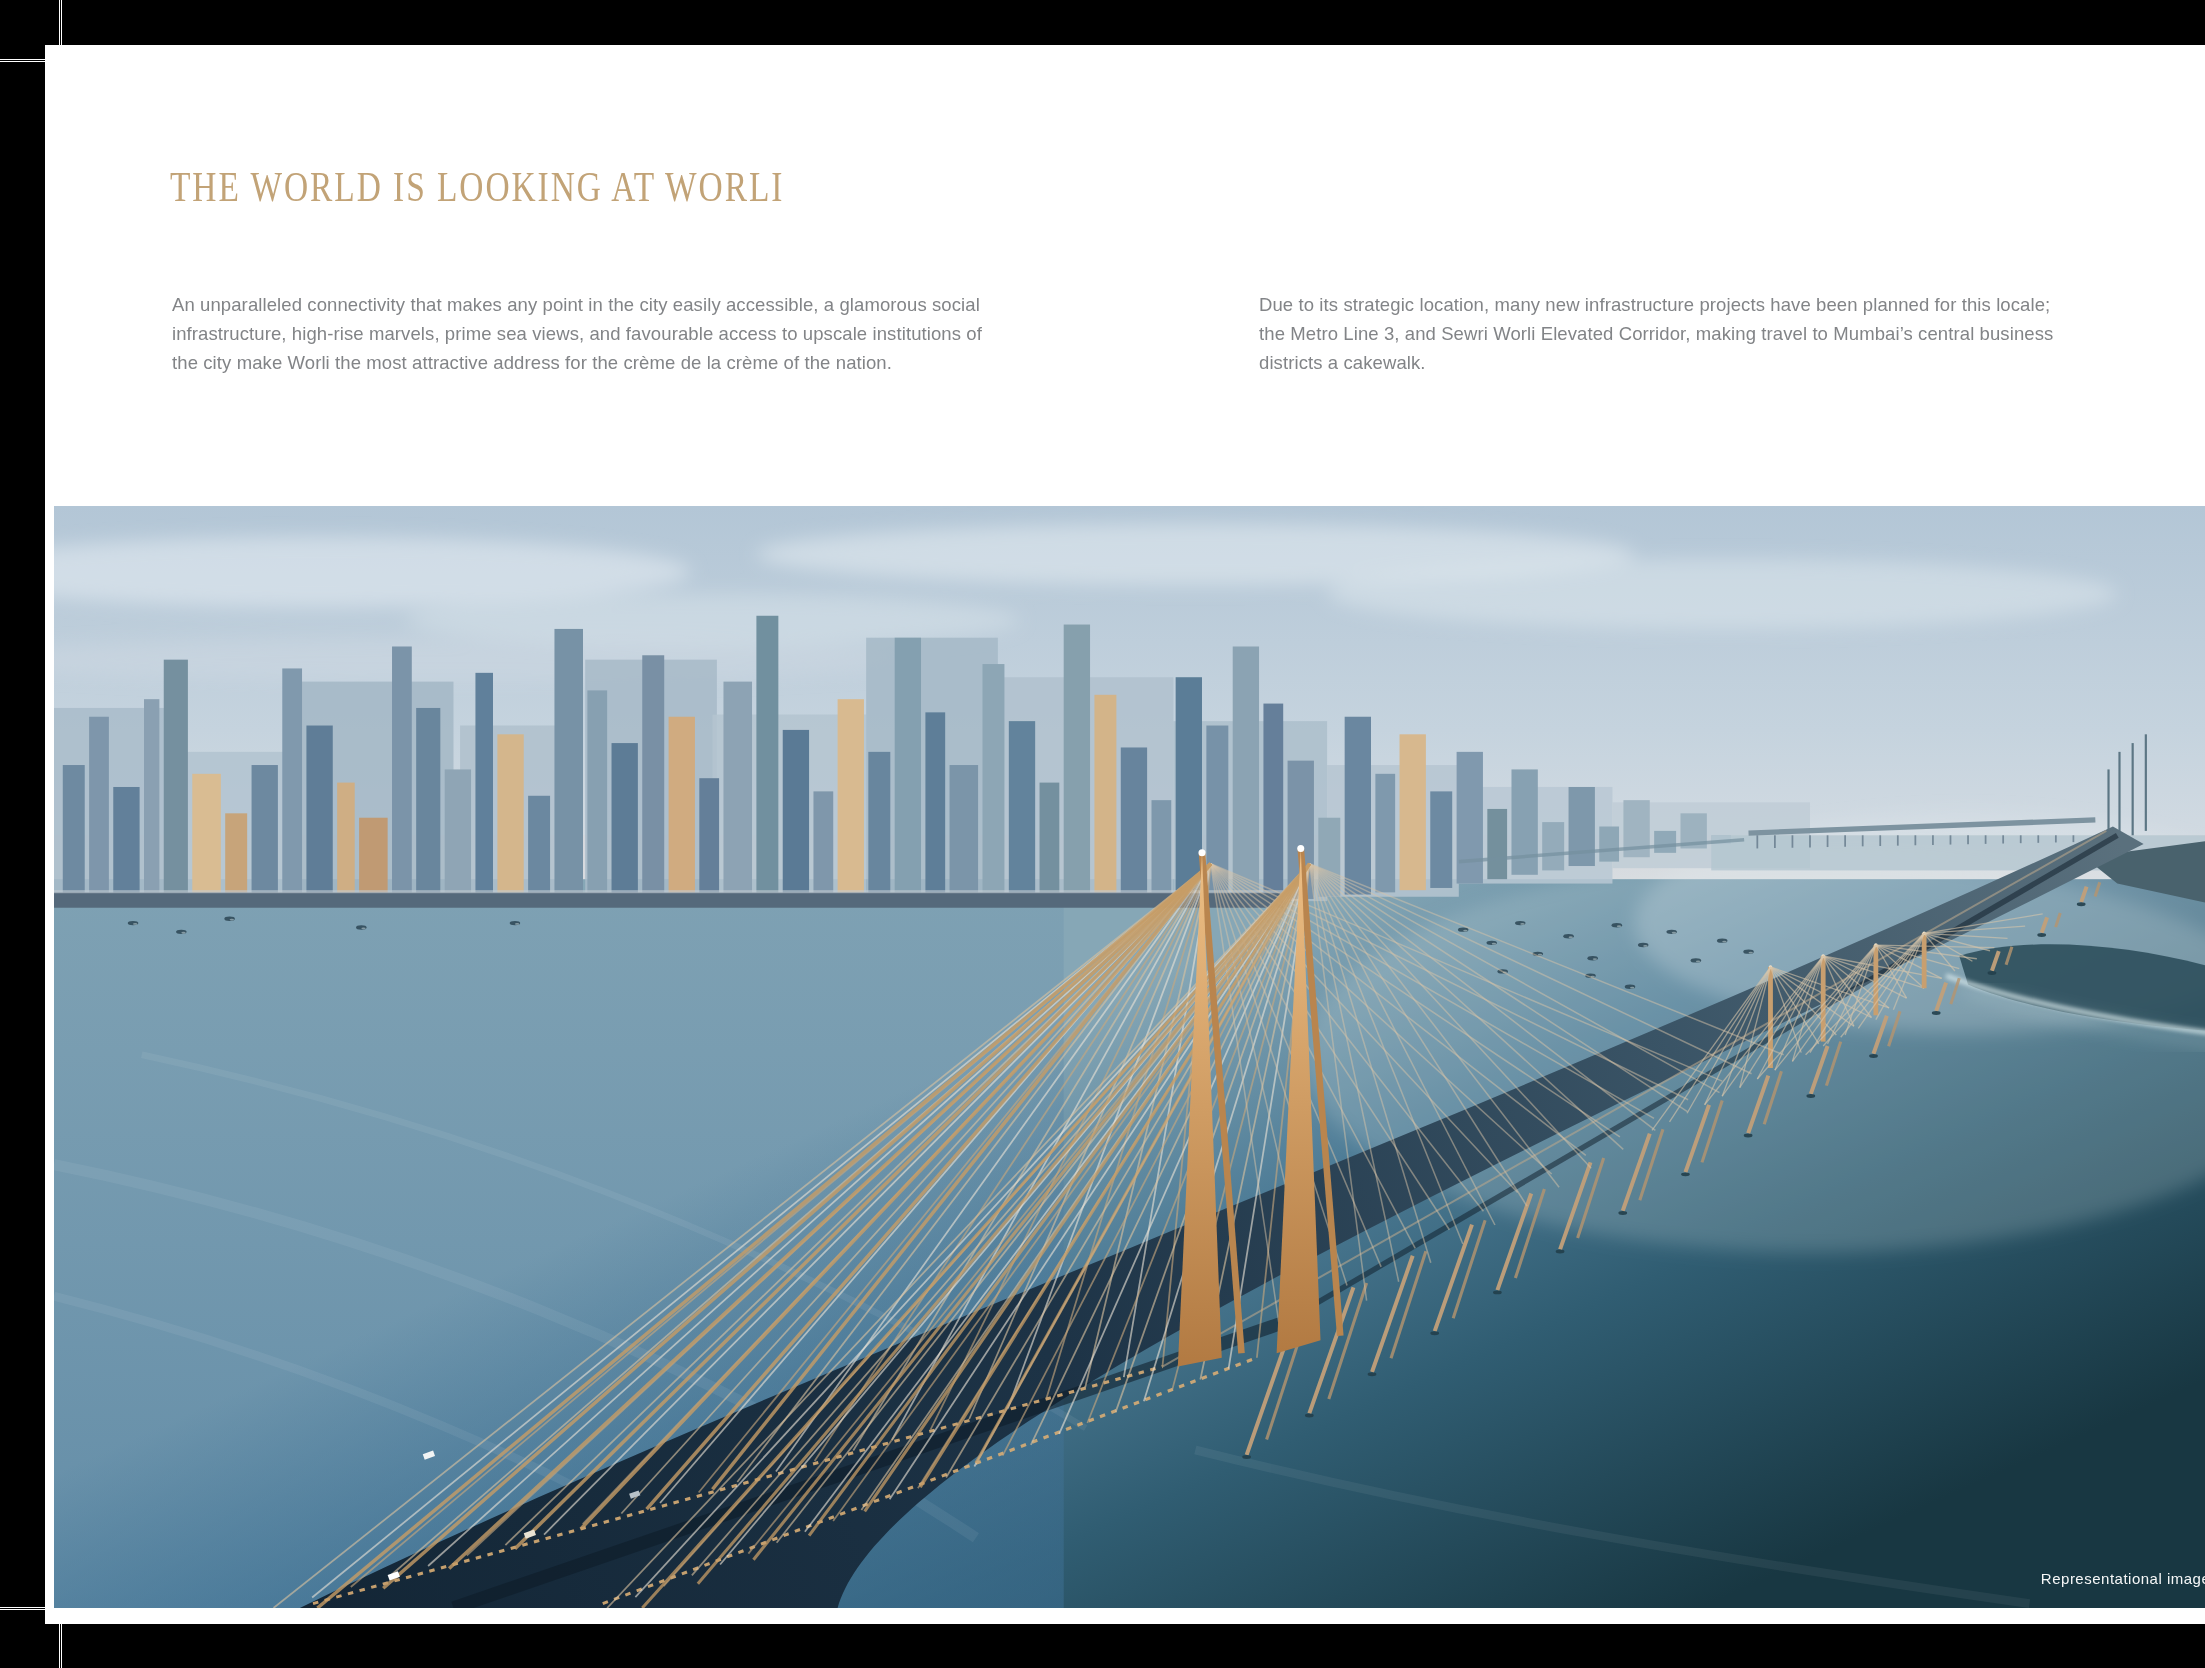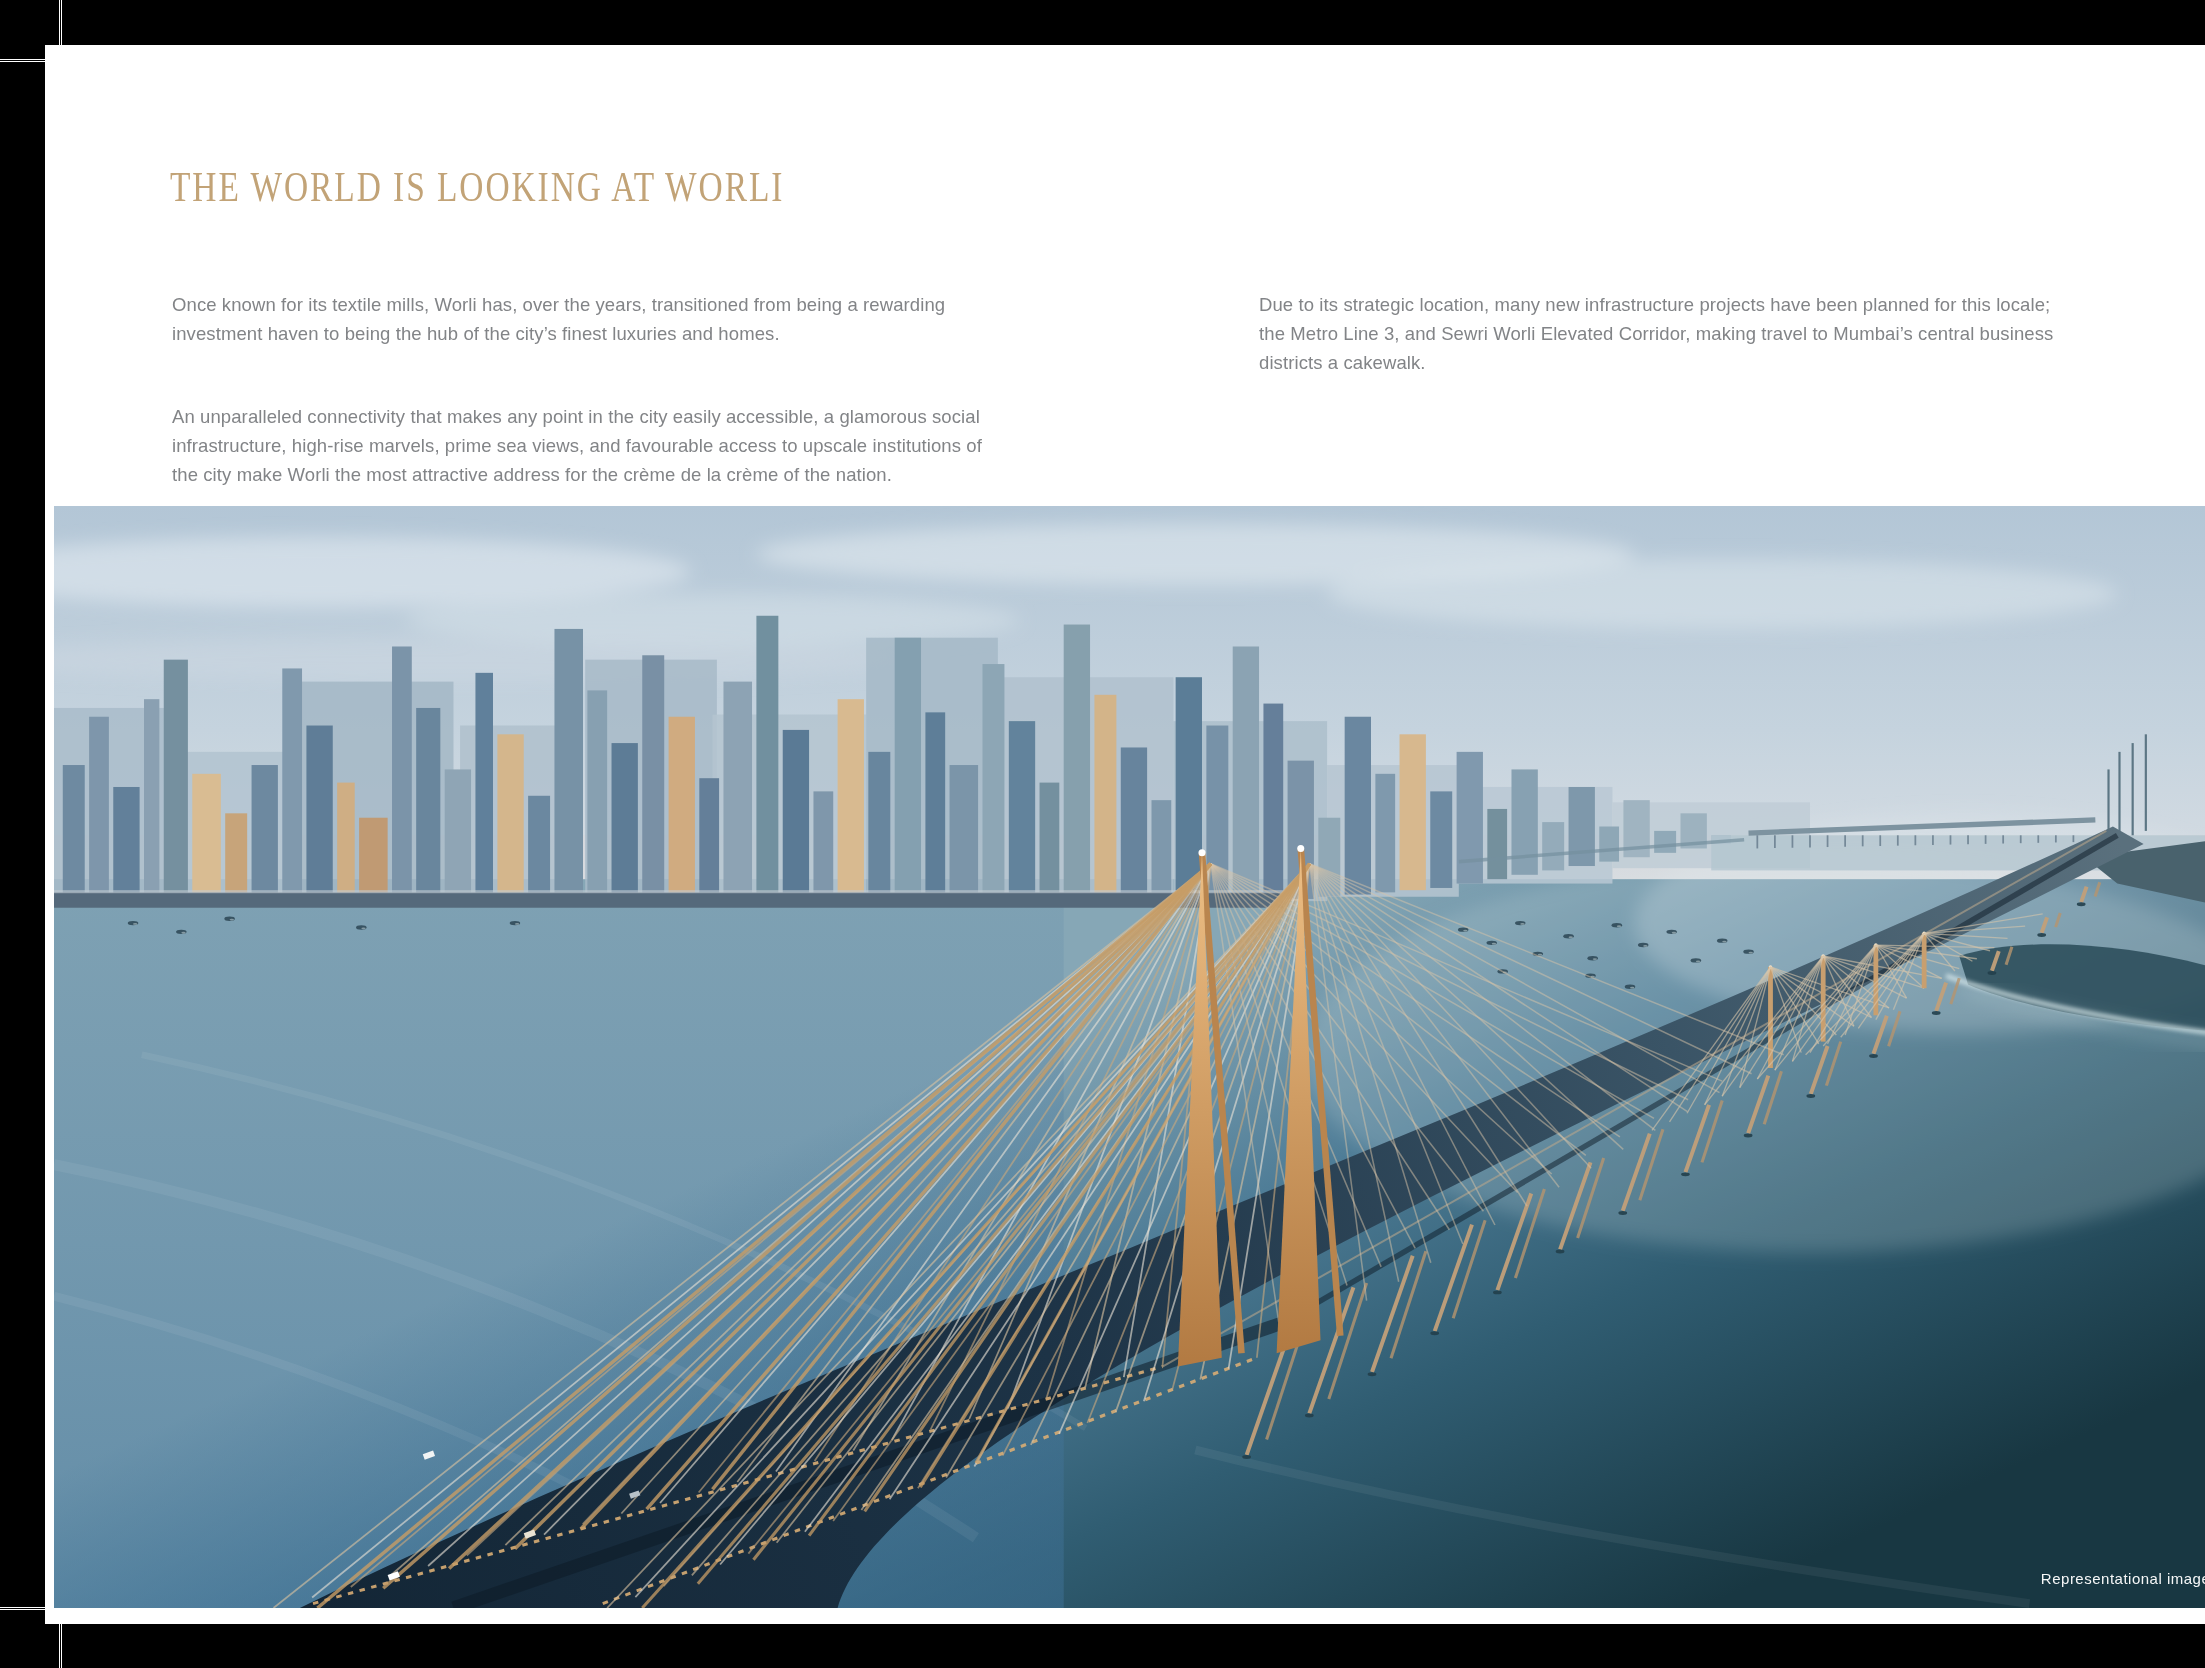"Once known for its textile" p { html: <p>Once known for its textile mills, Worli has, over the years, transitioned from being a rewarding investment haven to being the hub of the city’s finest luxuries and homes.</p> -> none }
